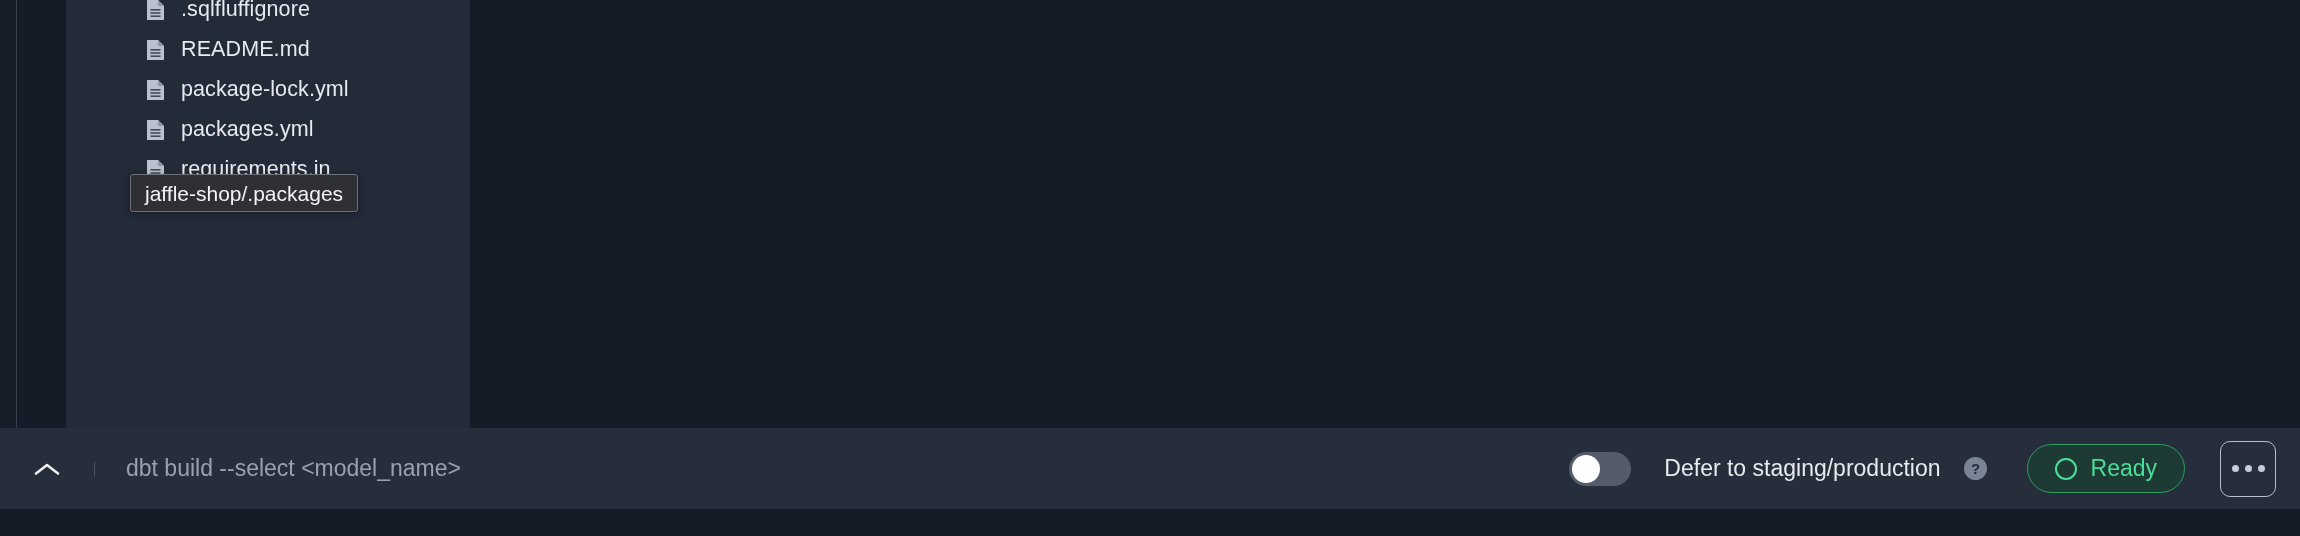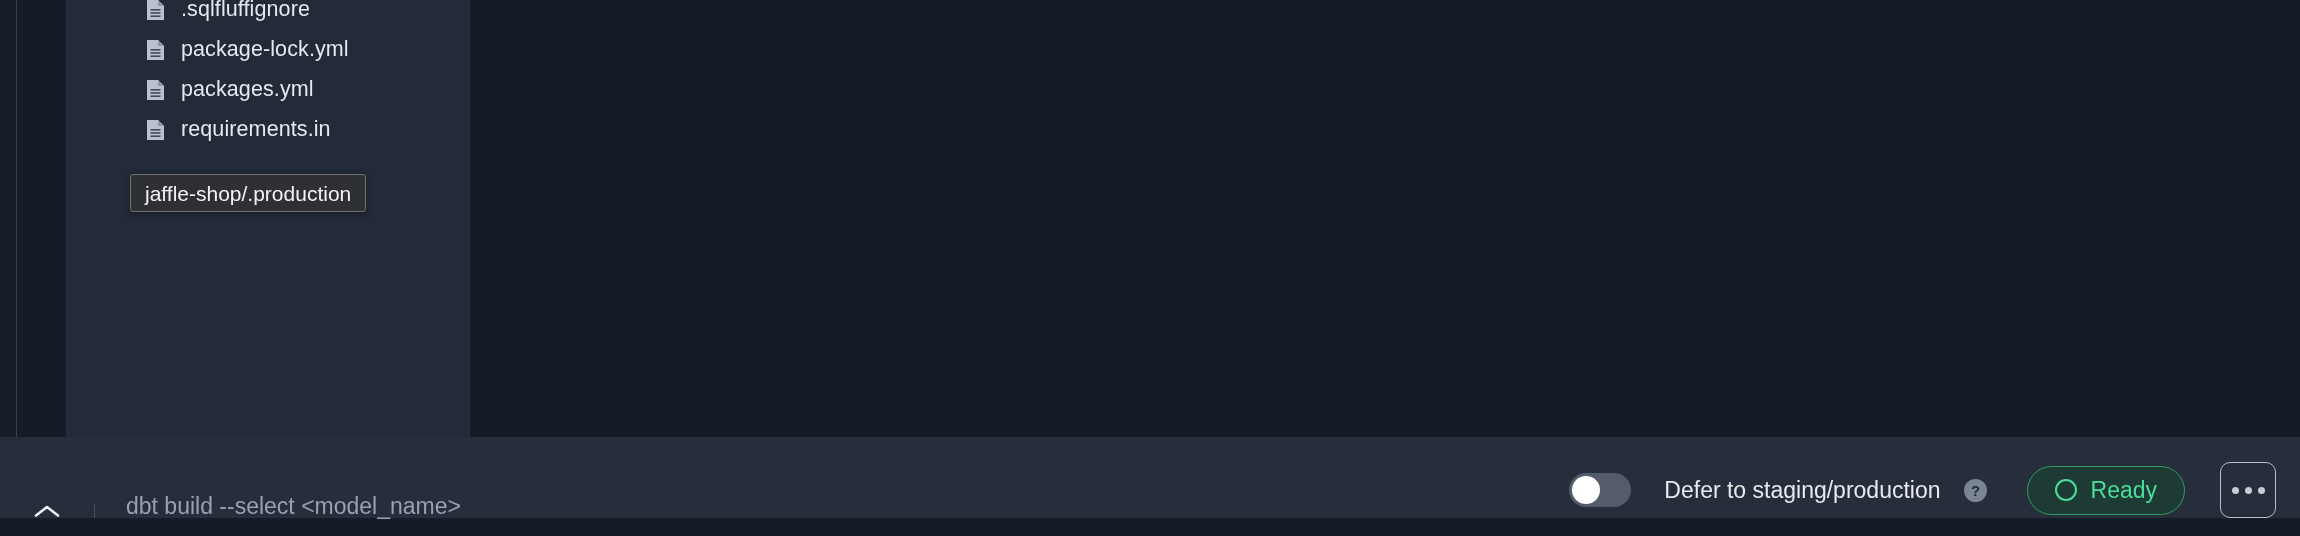"README.md" li.file-row { html: none -> <li> <svg> <path></path> <path></path> <rect></rect> <rect></rect> <rect></rect> </svg> <span>README.md</span> </li> }
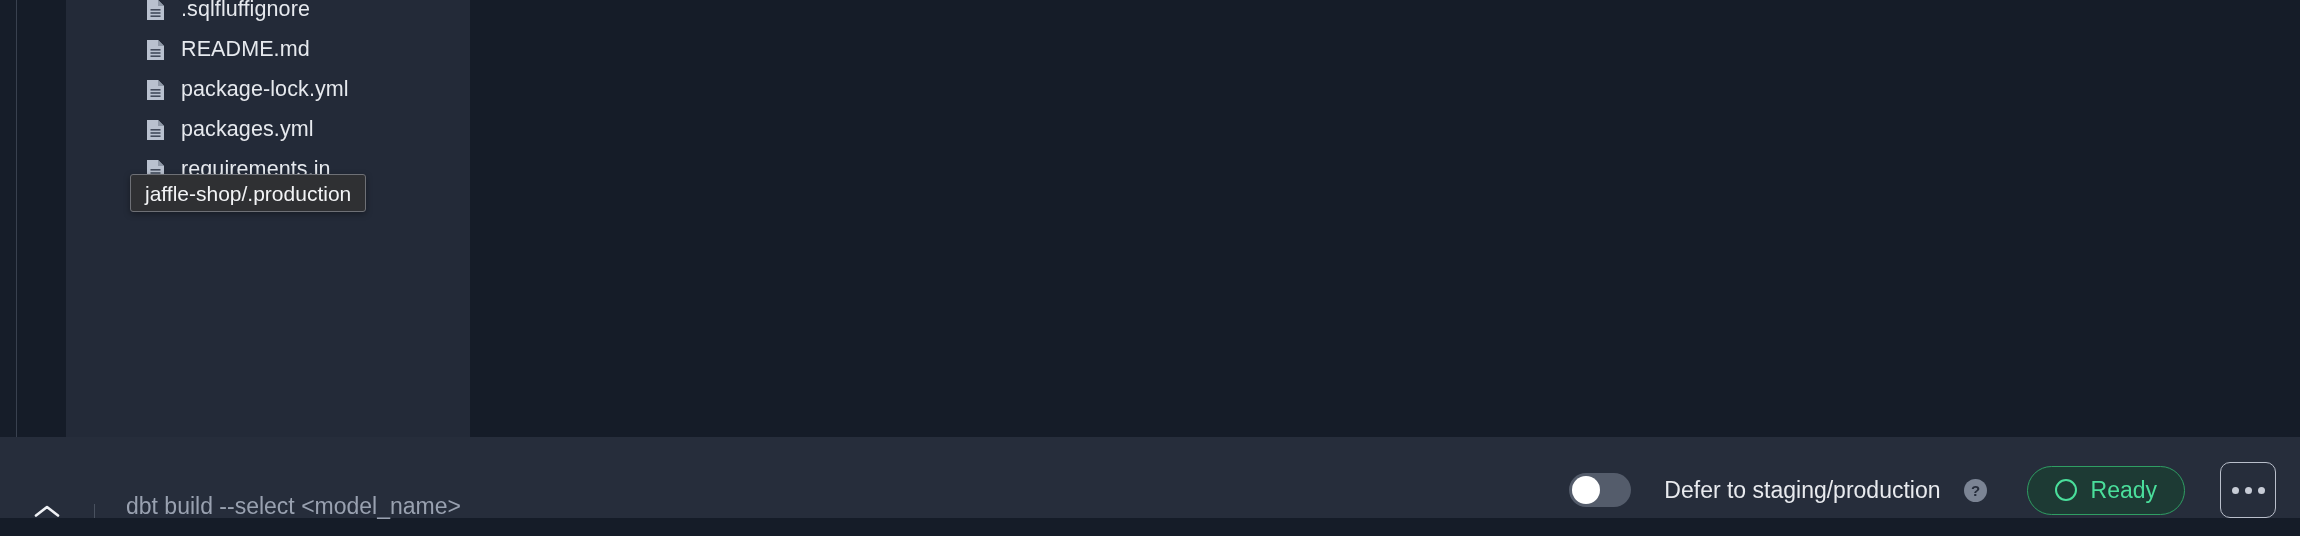"jaffle-shop/.production" span.tooltip-text { text: jaffle-shop/.production -> jaffle-shop/.packages }
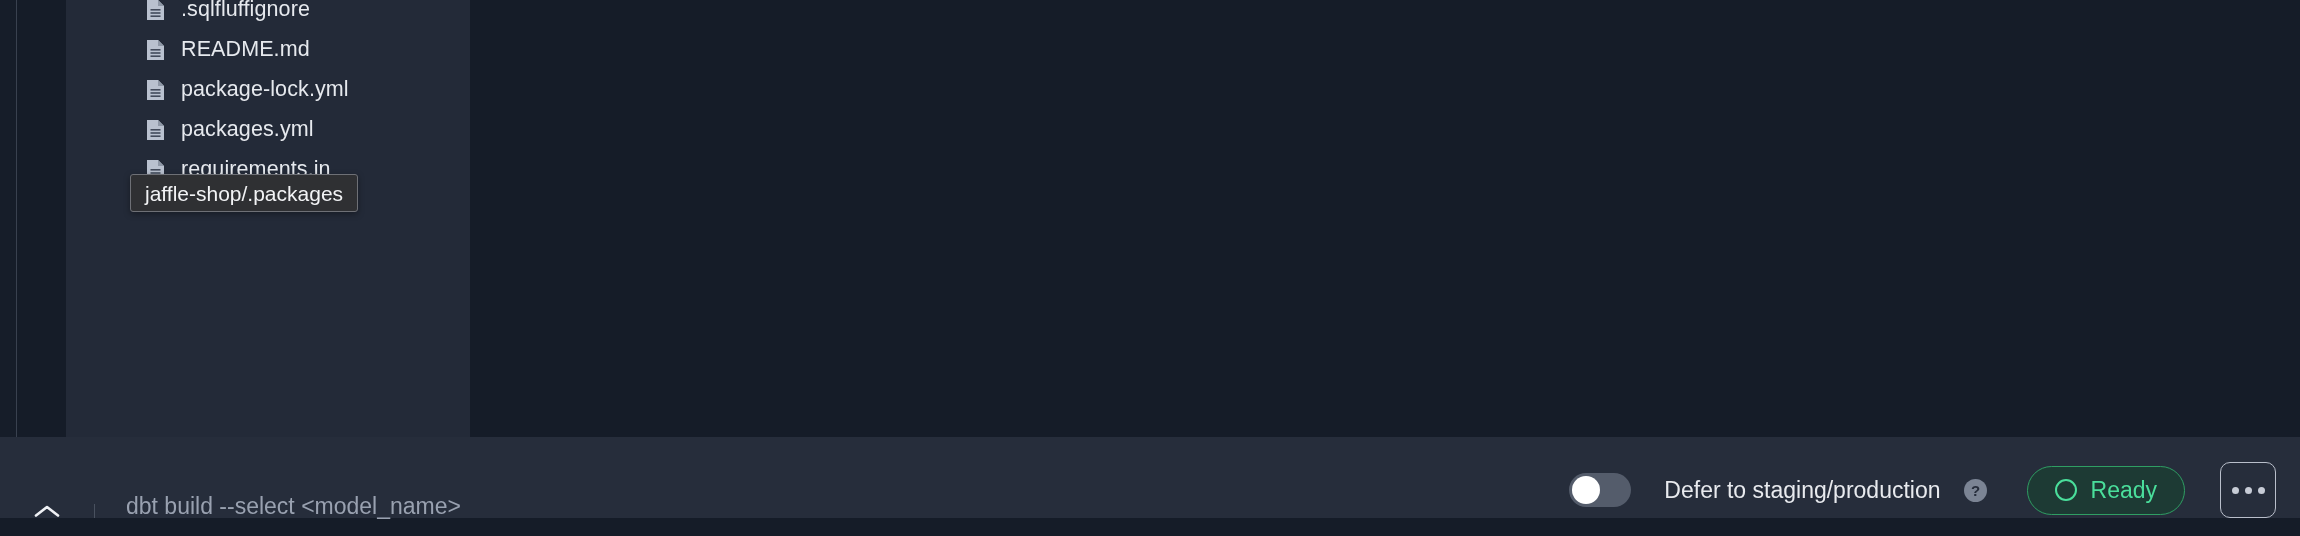"dbt build --select <model_name>" .bottom-bar { align-items: flex-end -> center; top: 437px -> 428px }
